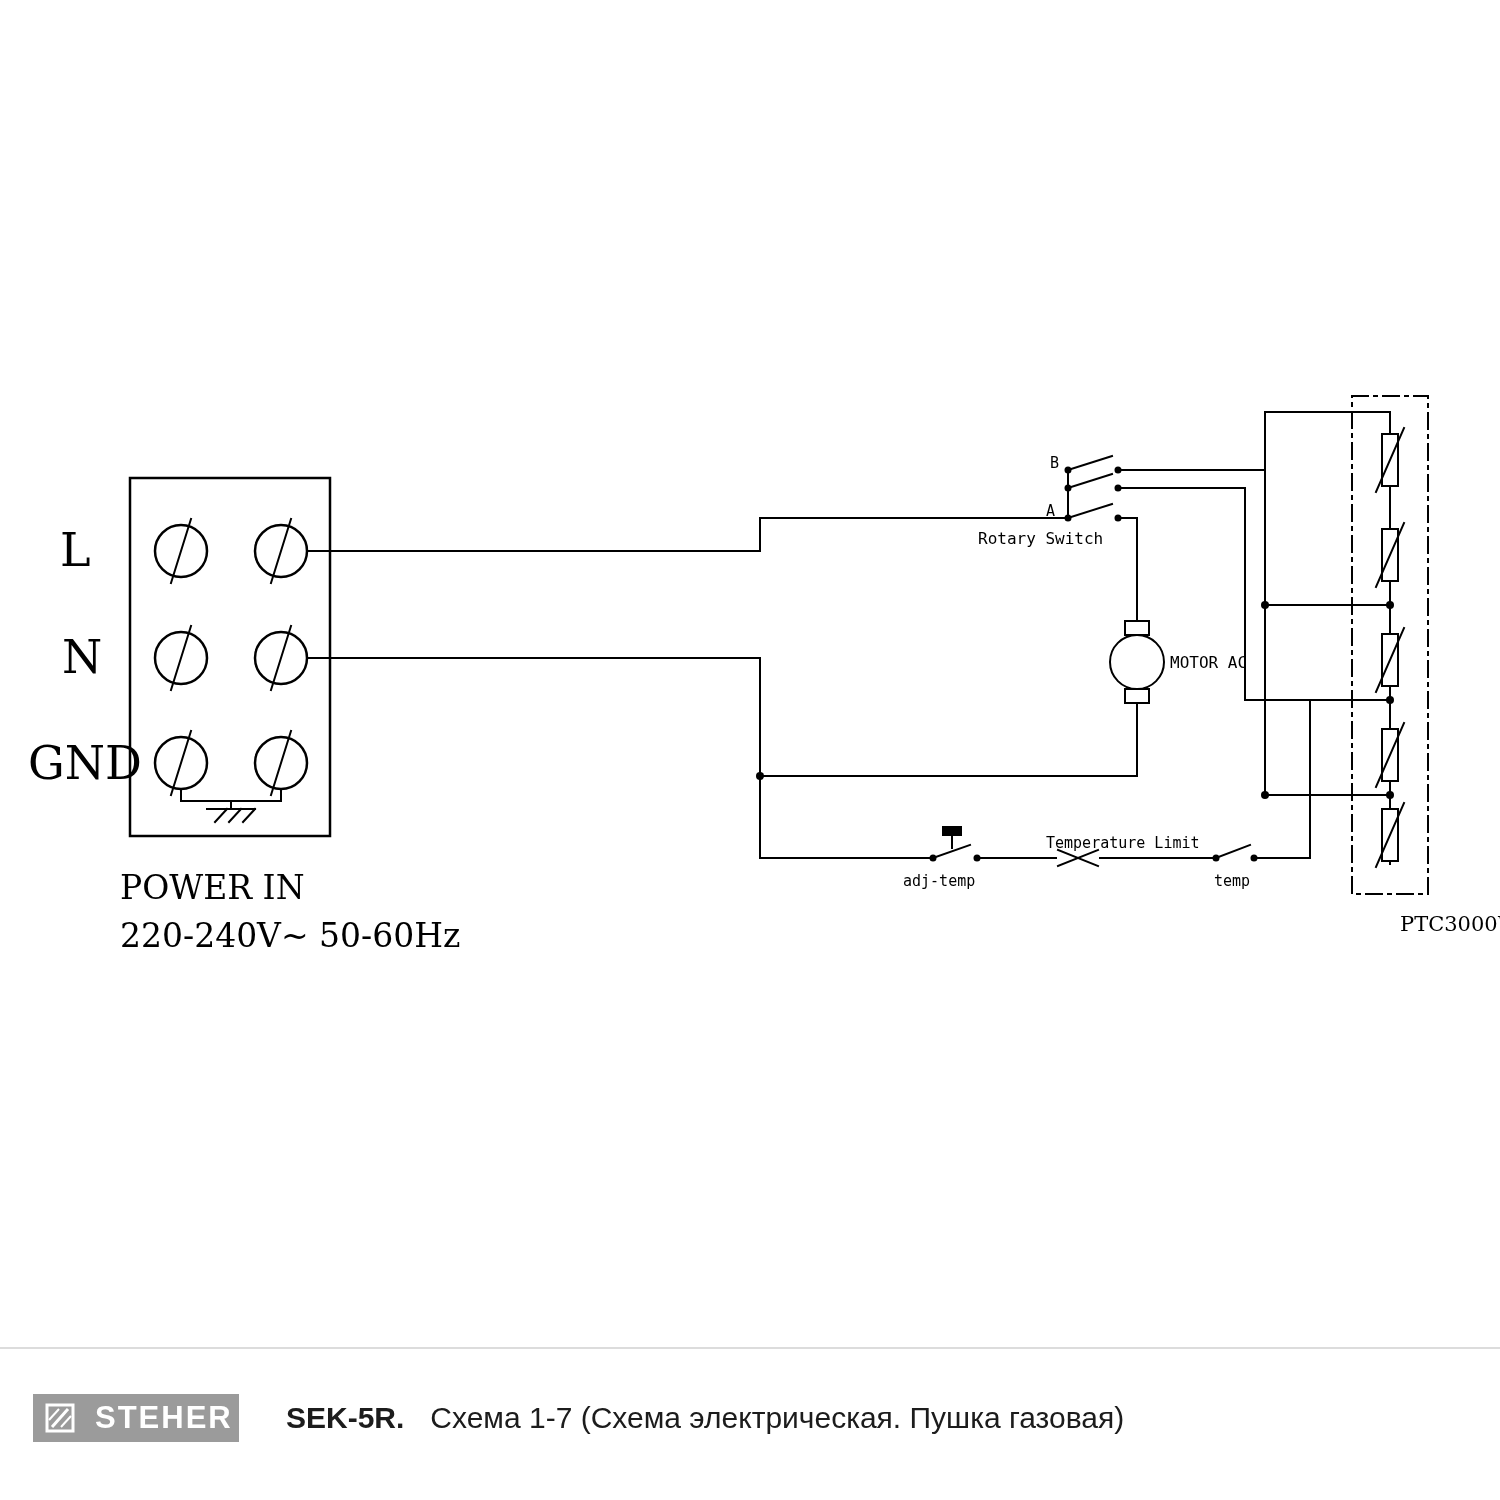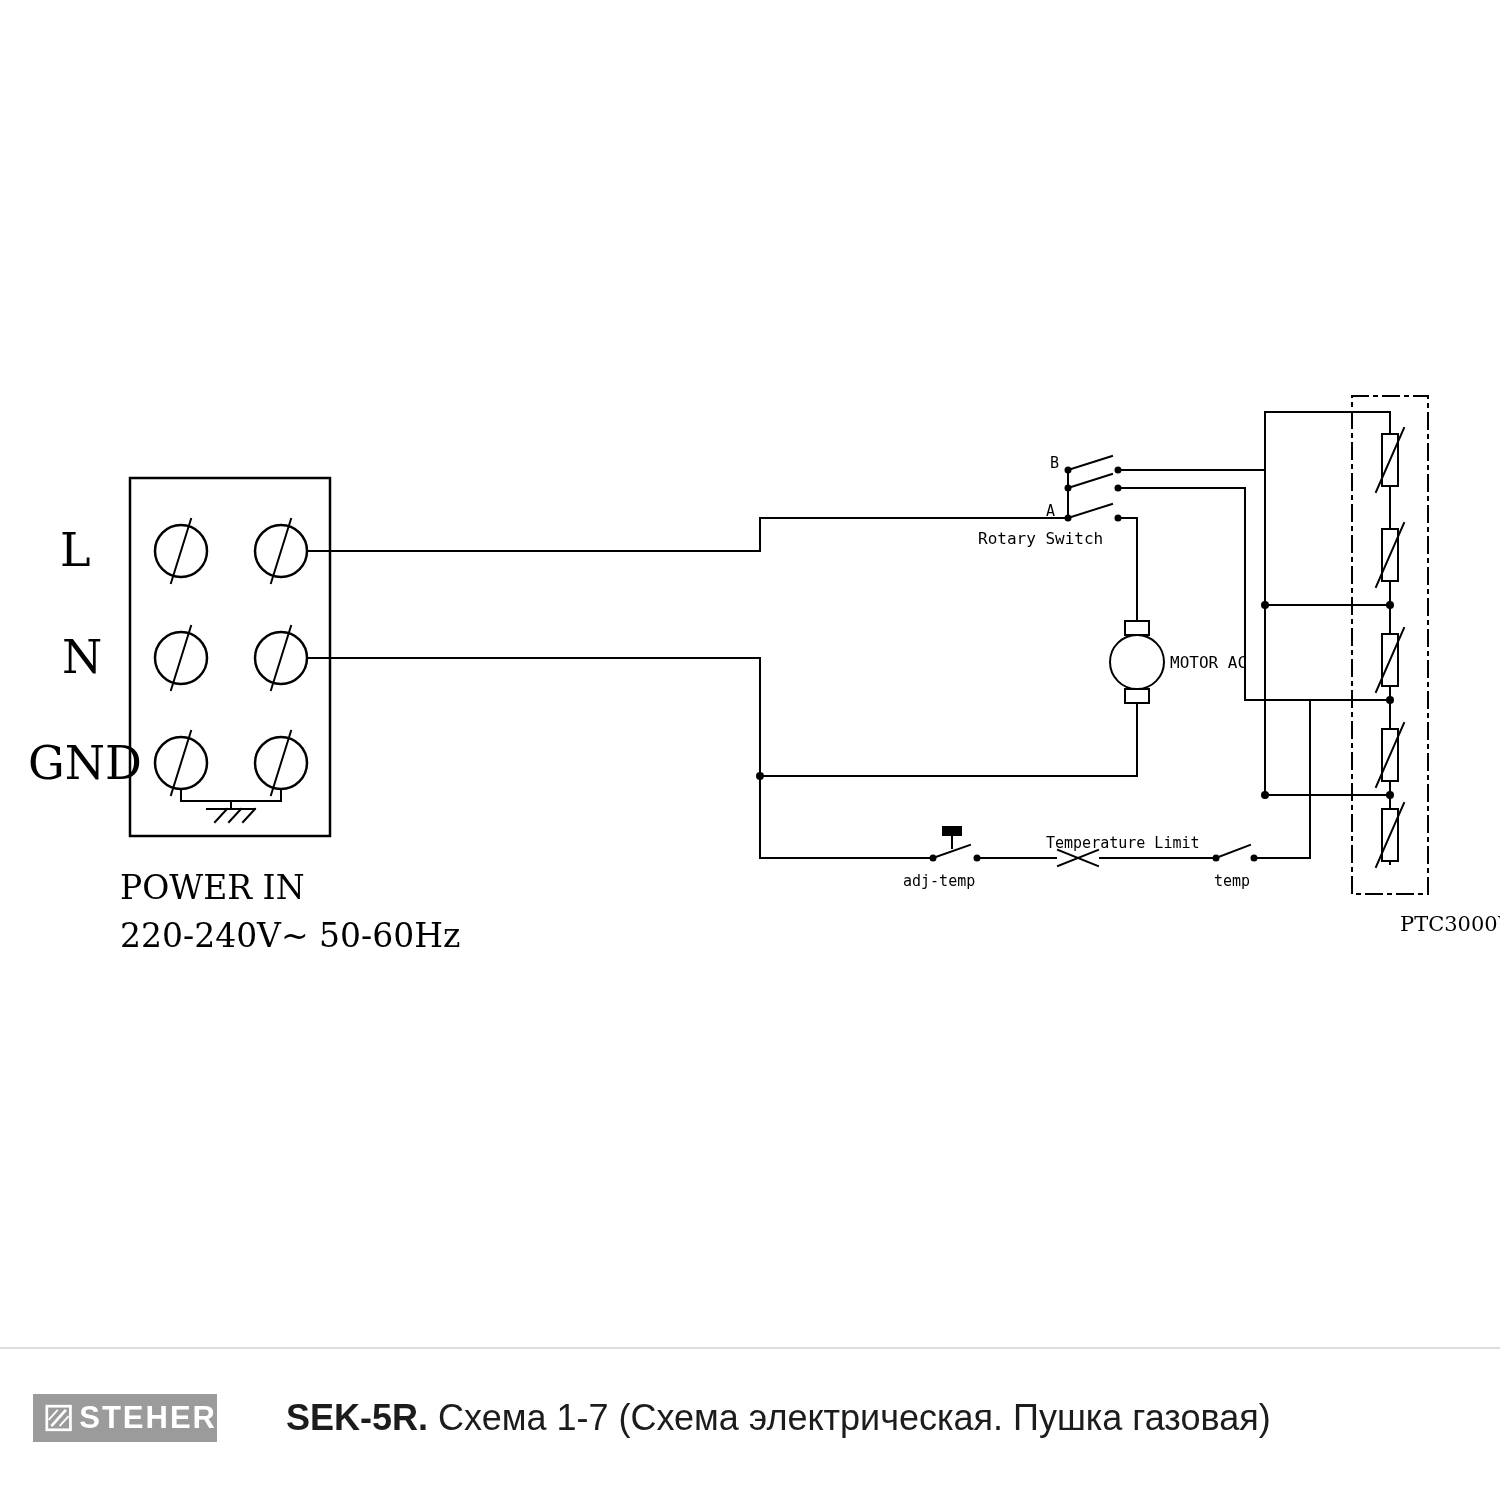"STEHER" .logo-box { gap: 7px -> 20px; width: 184px -> 206px }
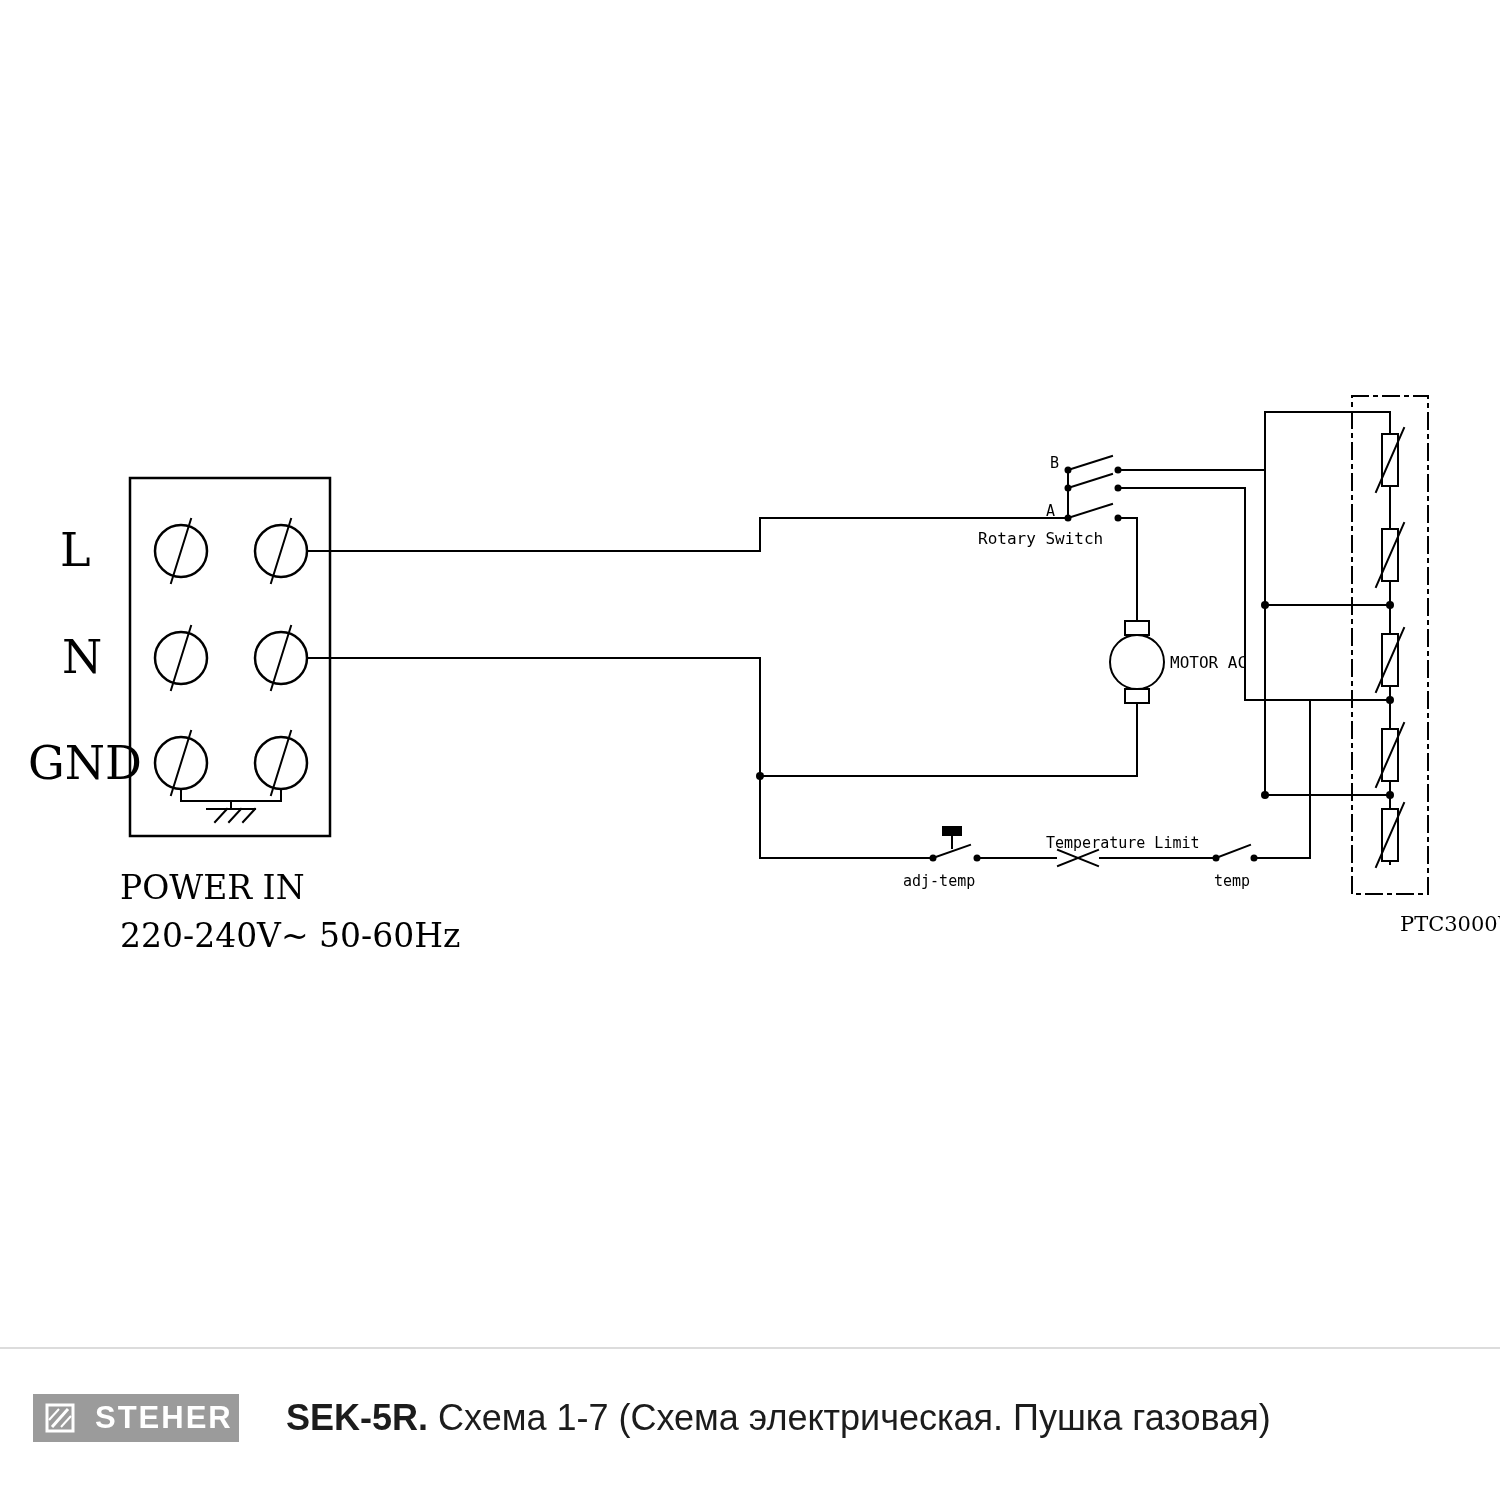"SEK-5R." .footer-title { font-size: 36px -> 30px; gap: none -> 16px }
